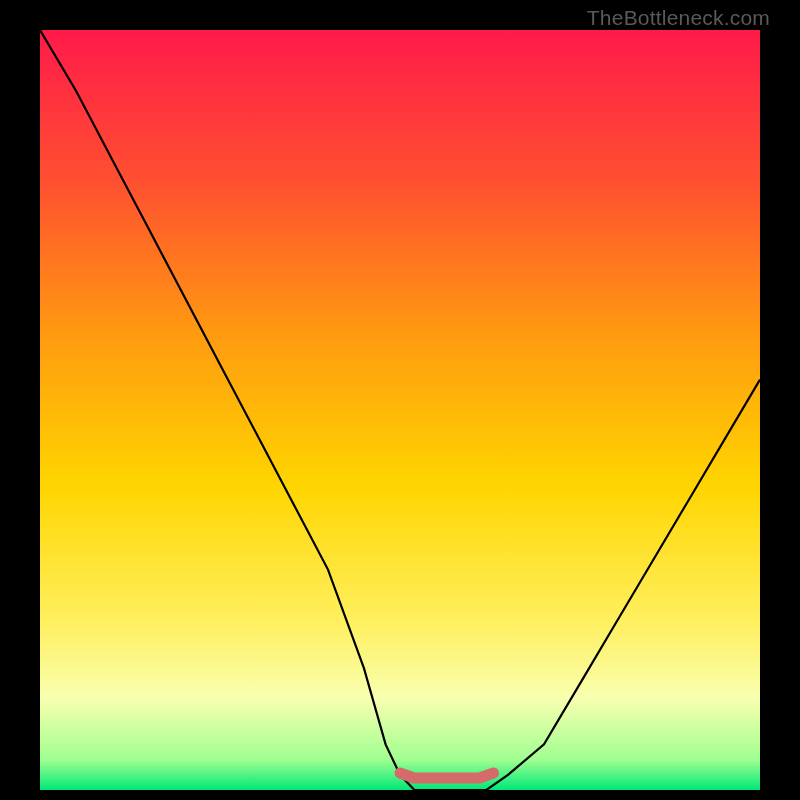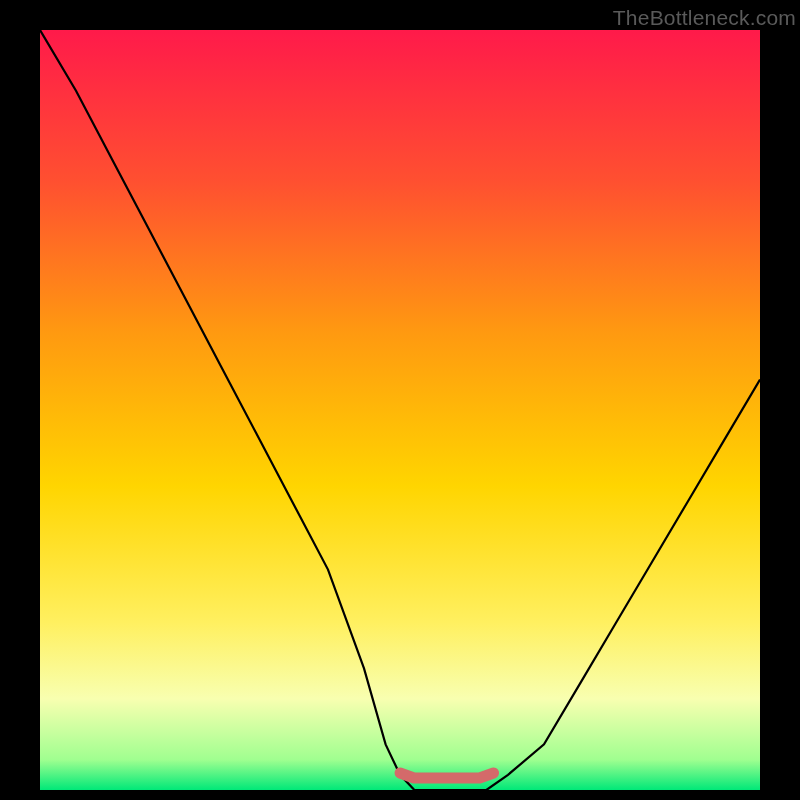"TheBottleneck.com" .watermark { right: 4px -> 30px }
